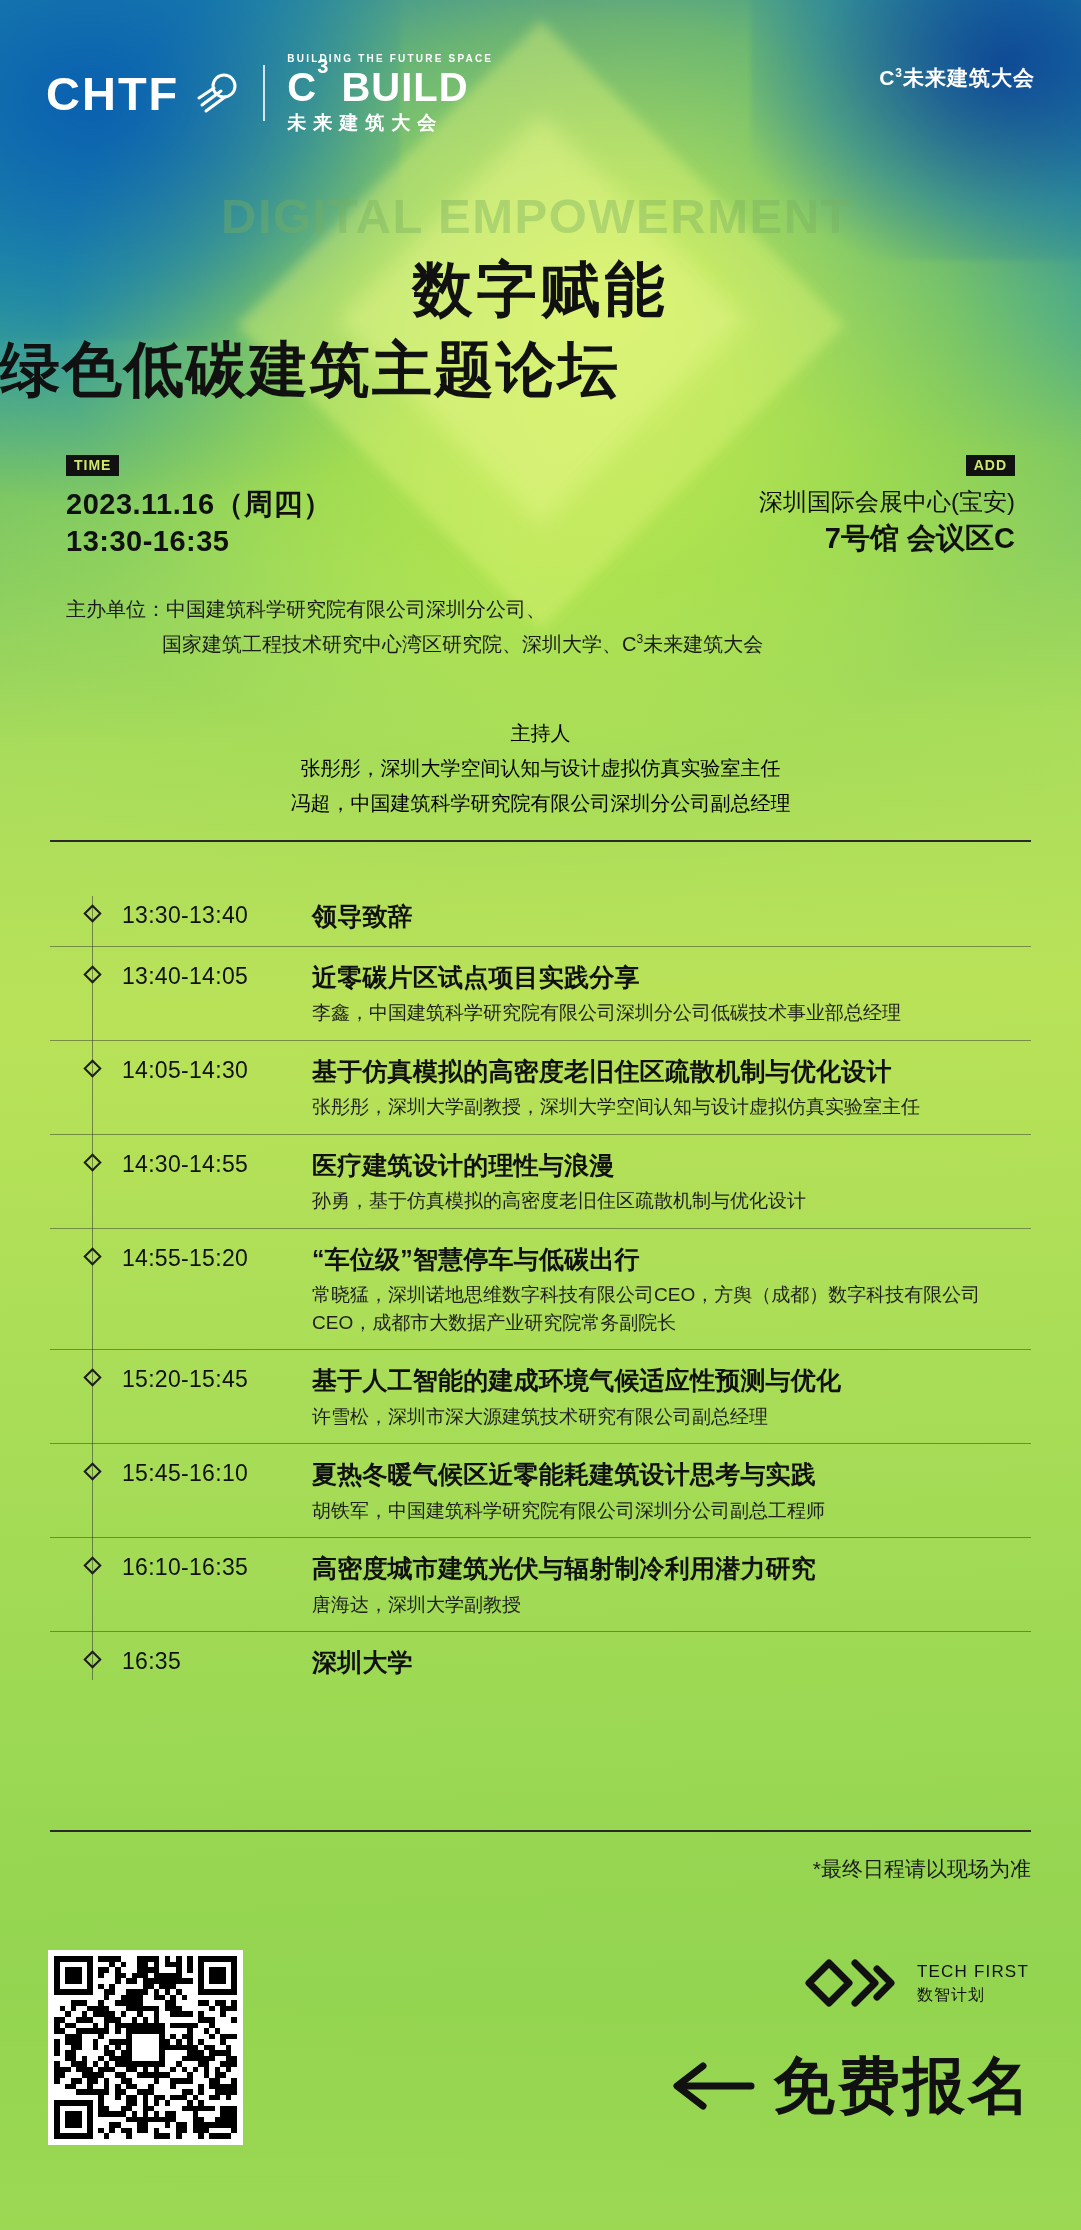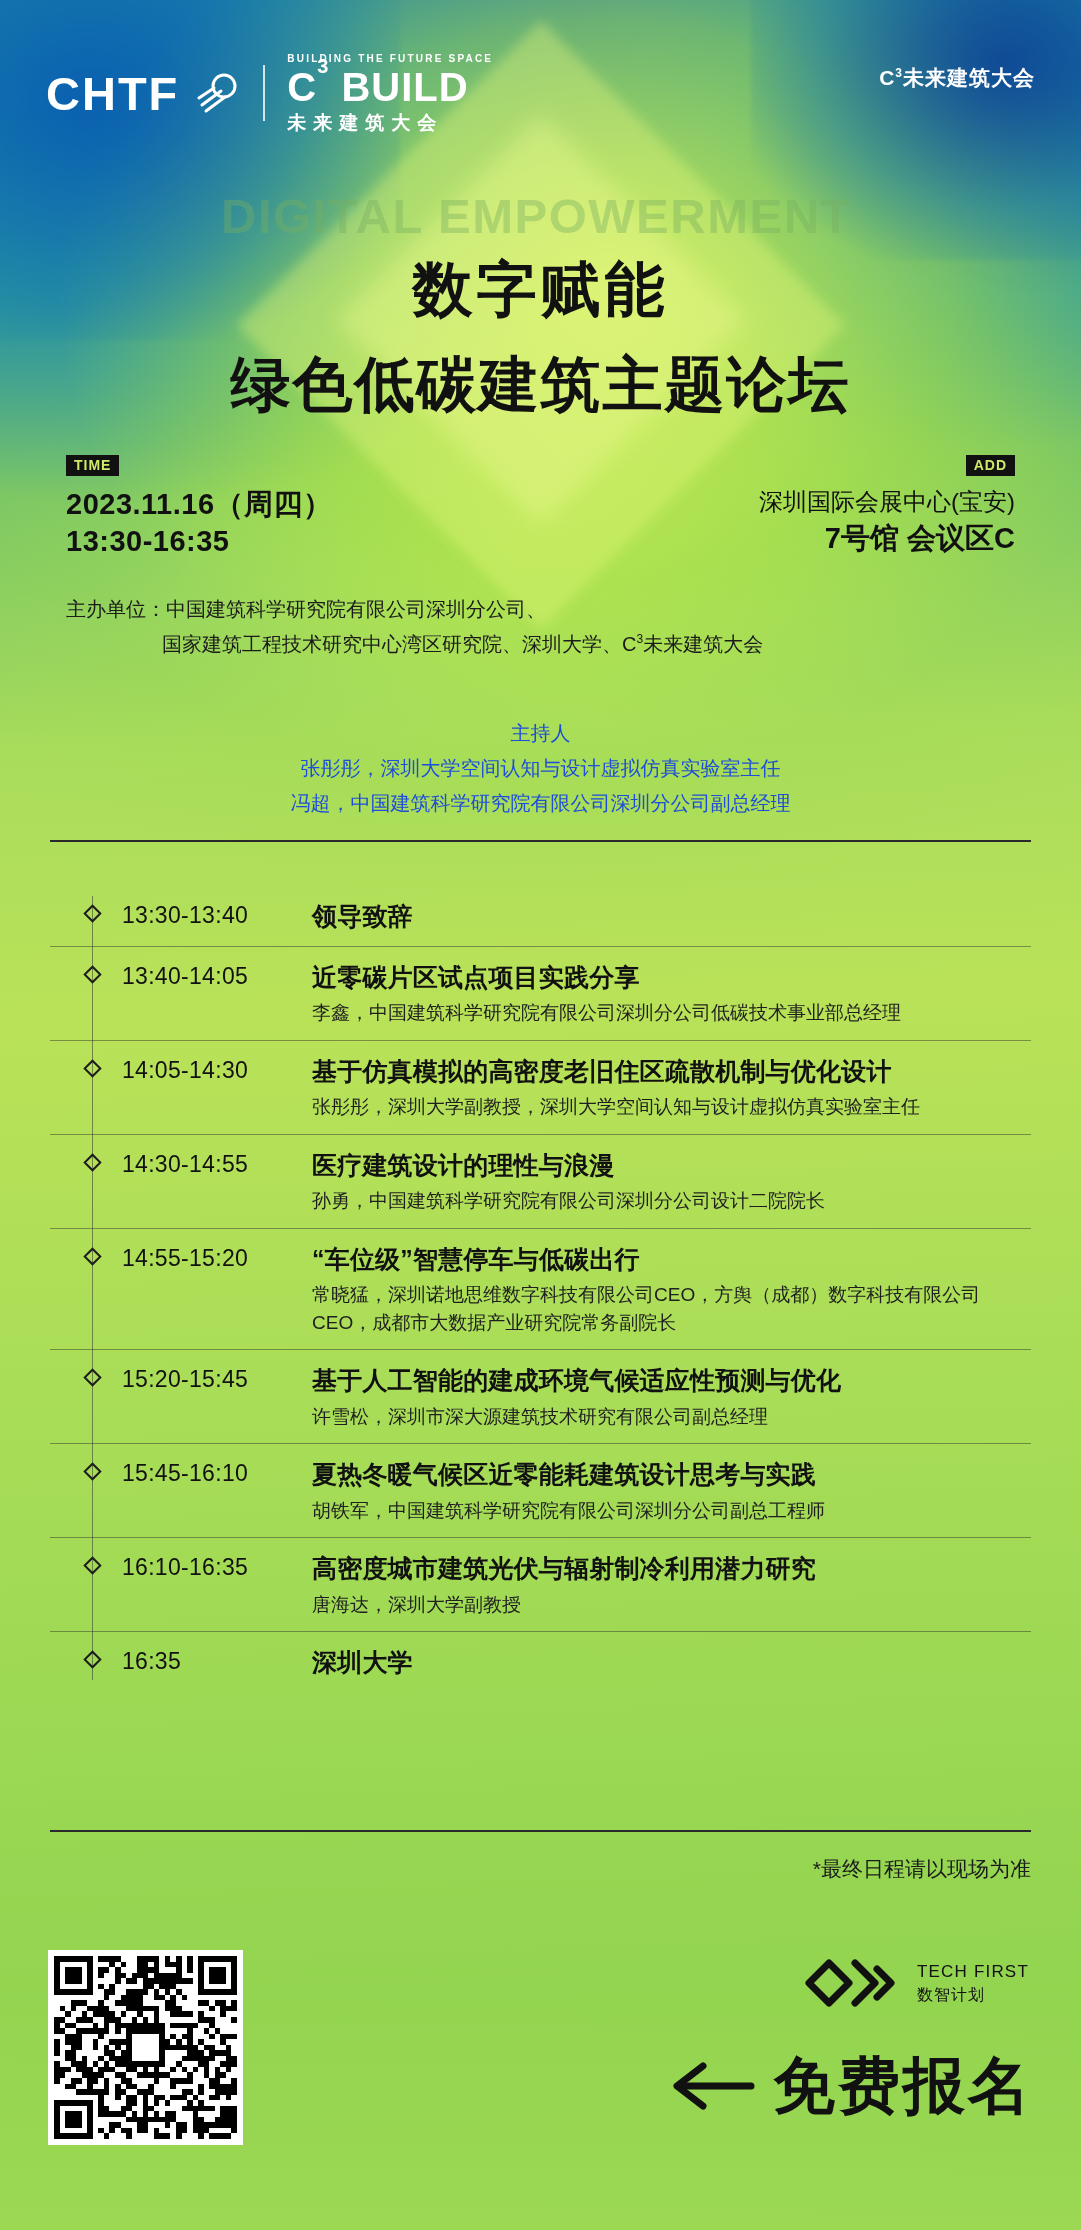"绿色低碳建筑主题论坛" .title2 { margin-top: 15px -> none; text-align: center -> left }
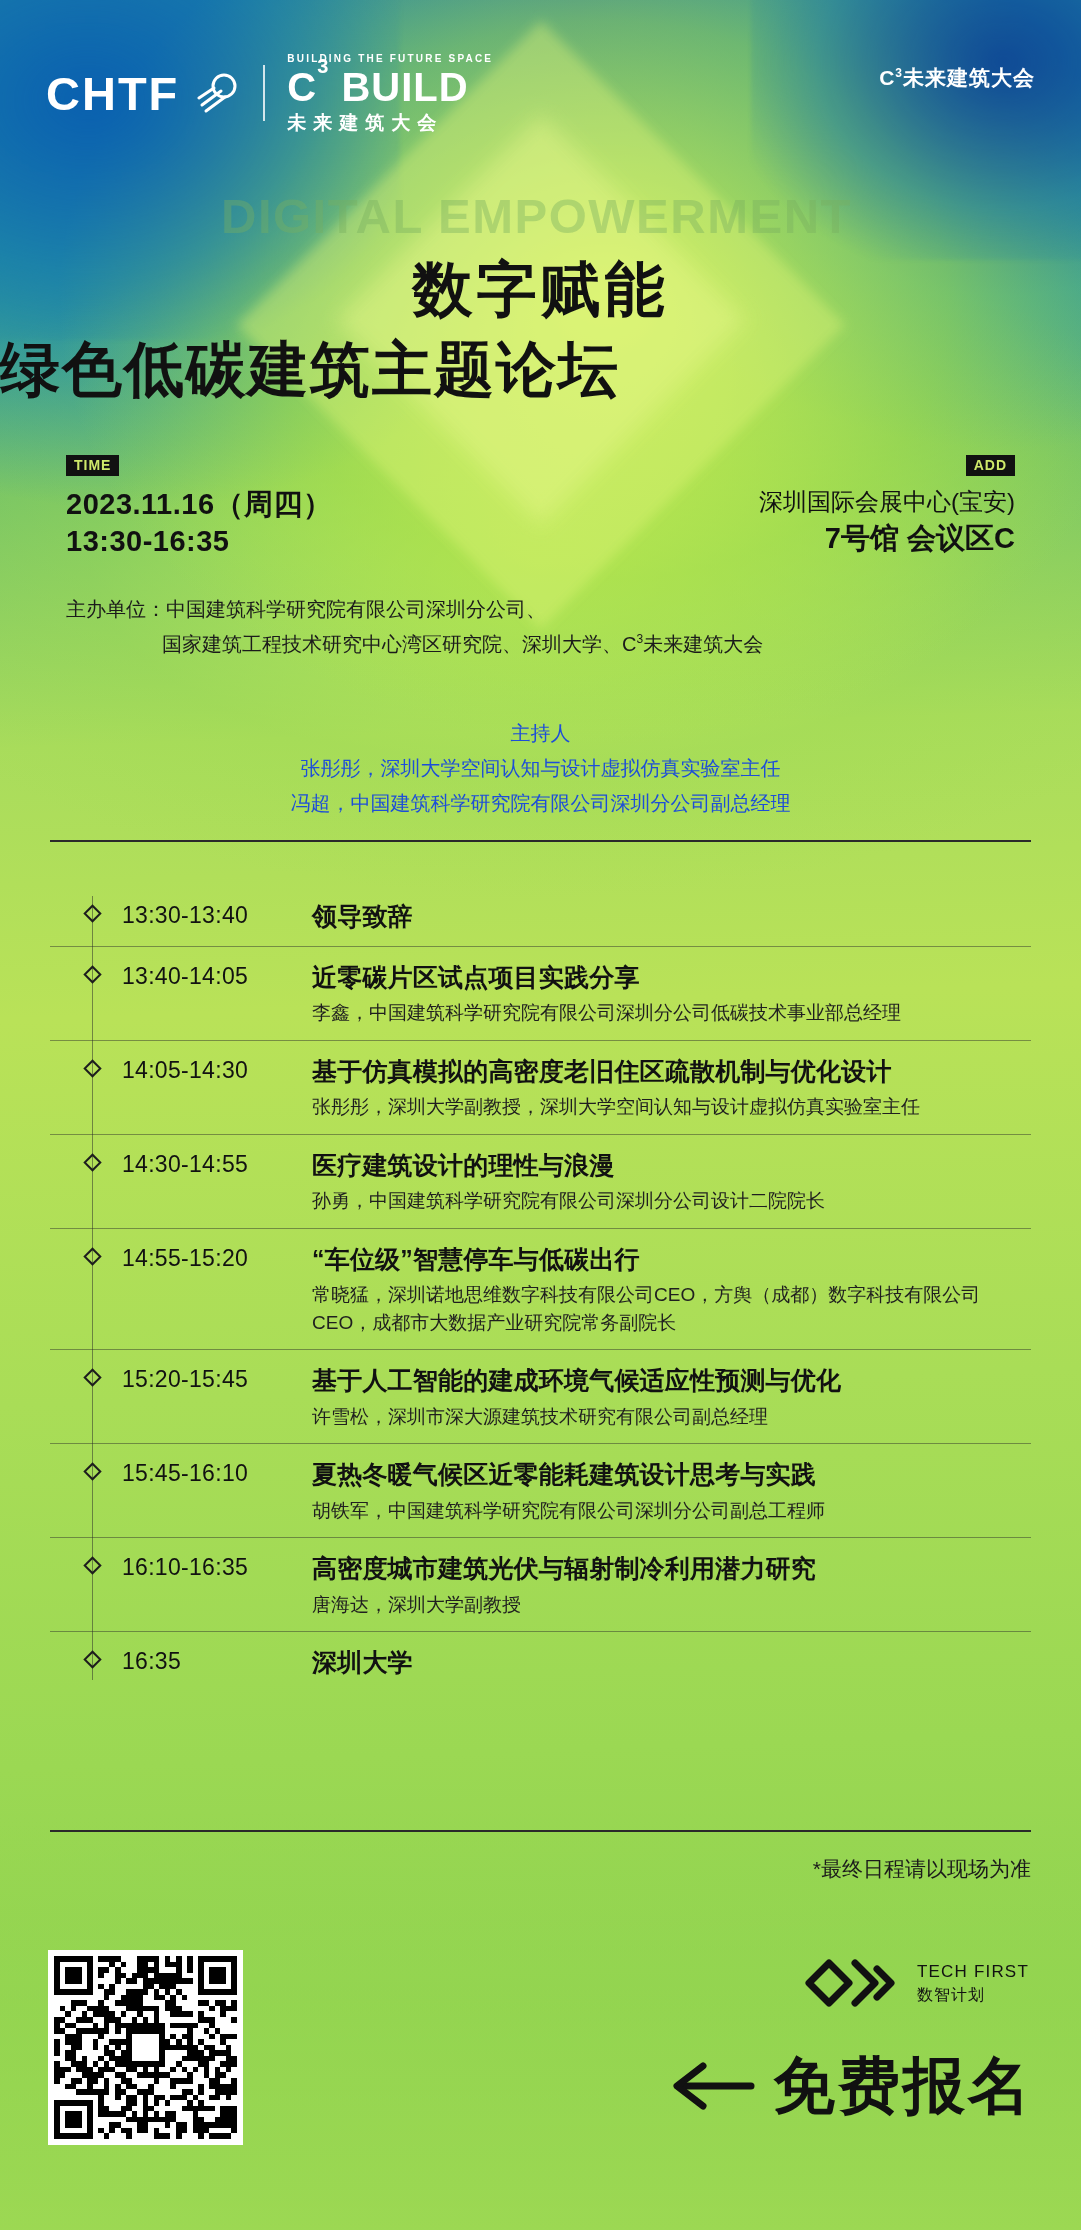"主持人" .host { color: #1d4ed8 -> #000000 }
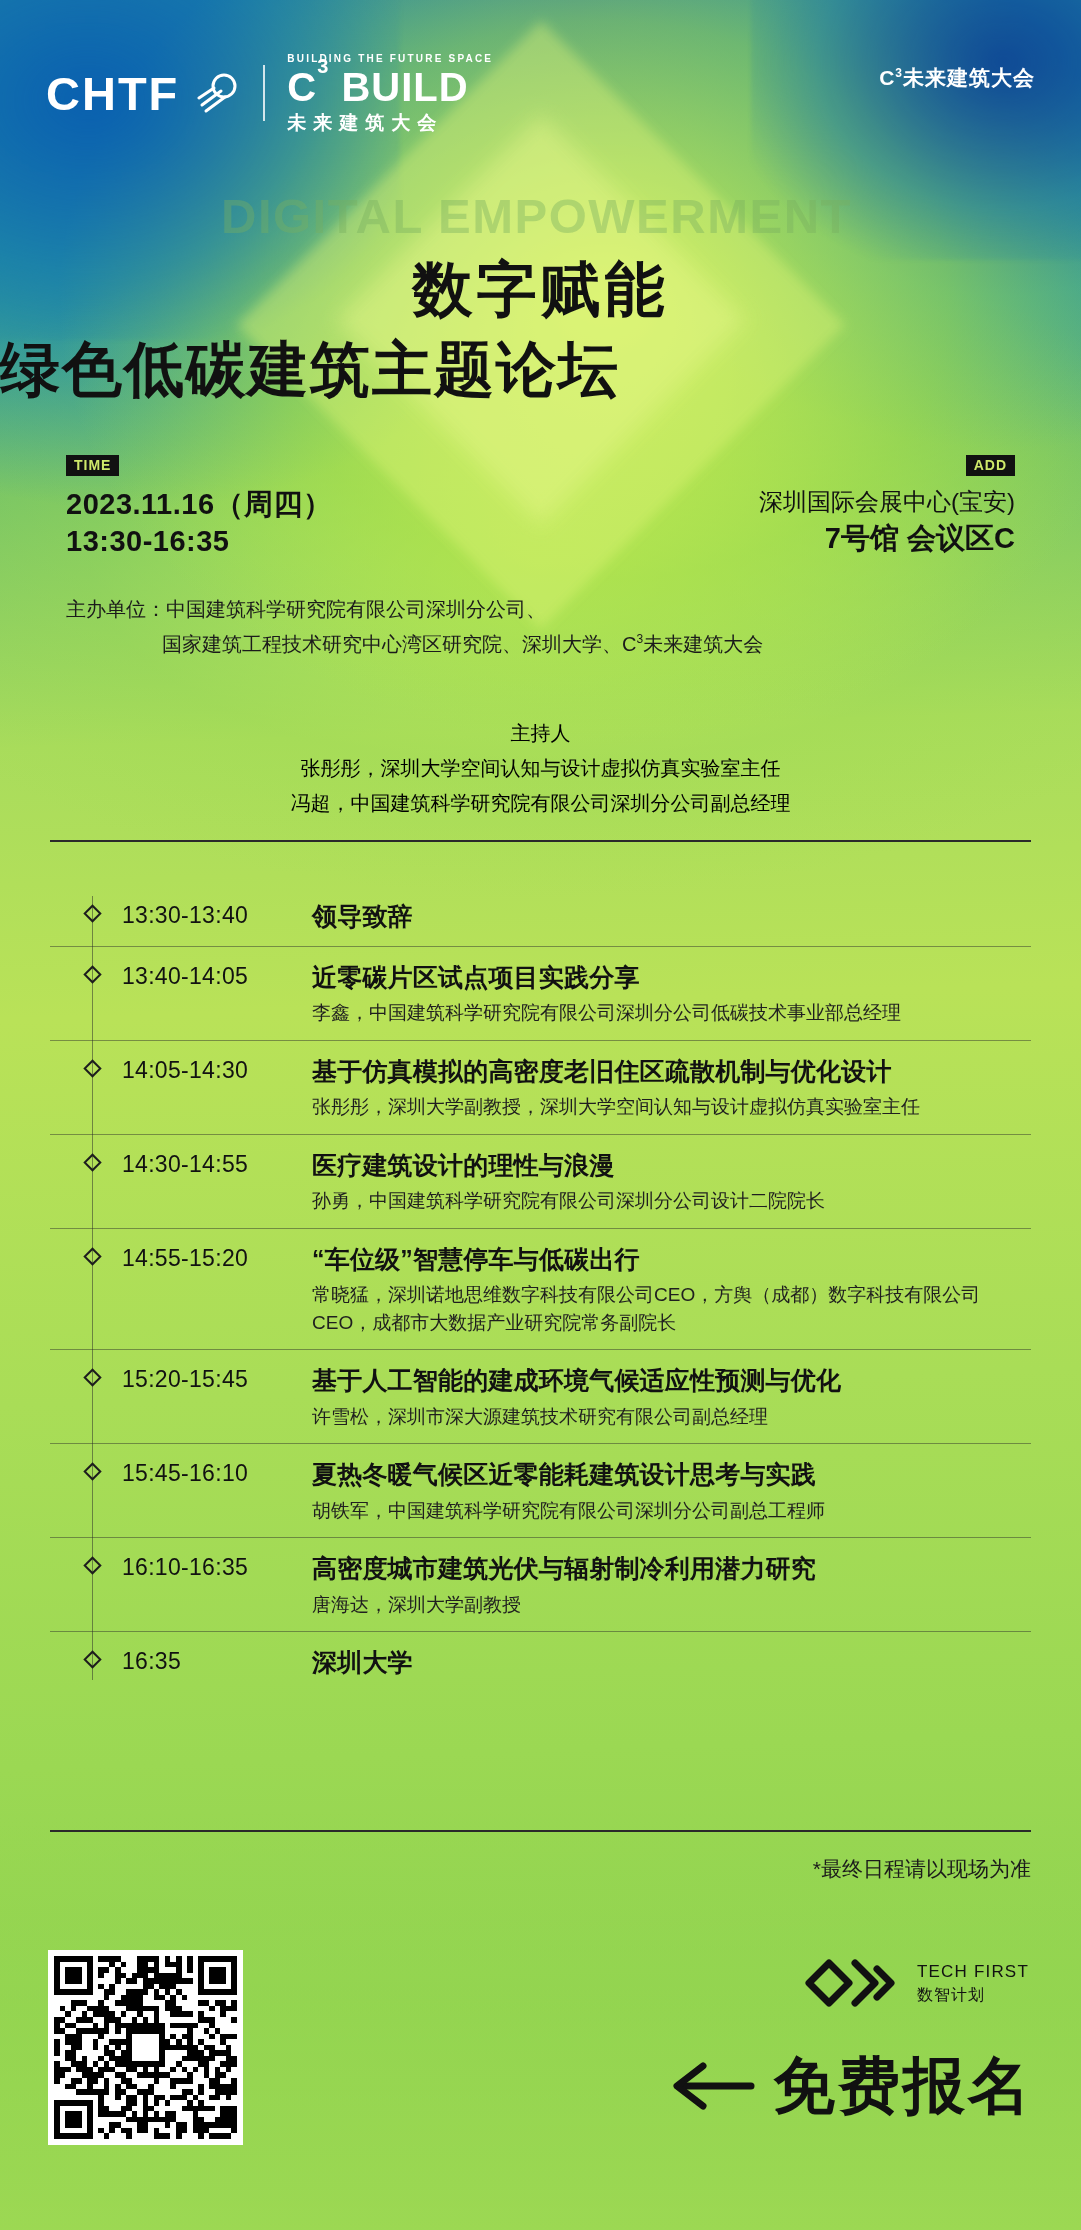"孙勇，中国建筑科学研究院有限公司深圳分公司设计二院院长" div.speaker { text: 中国建筑科学研究院有限公司深圳分公司设计二院院长 -> 基于仿真模拟的高密度老旧住区疏散机制与优化设计 }
